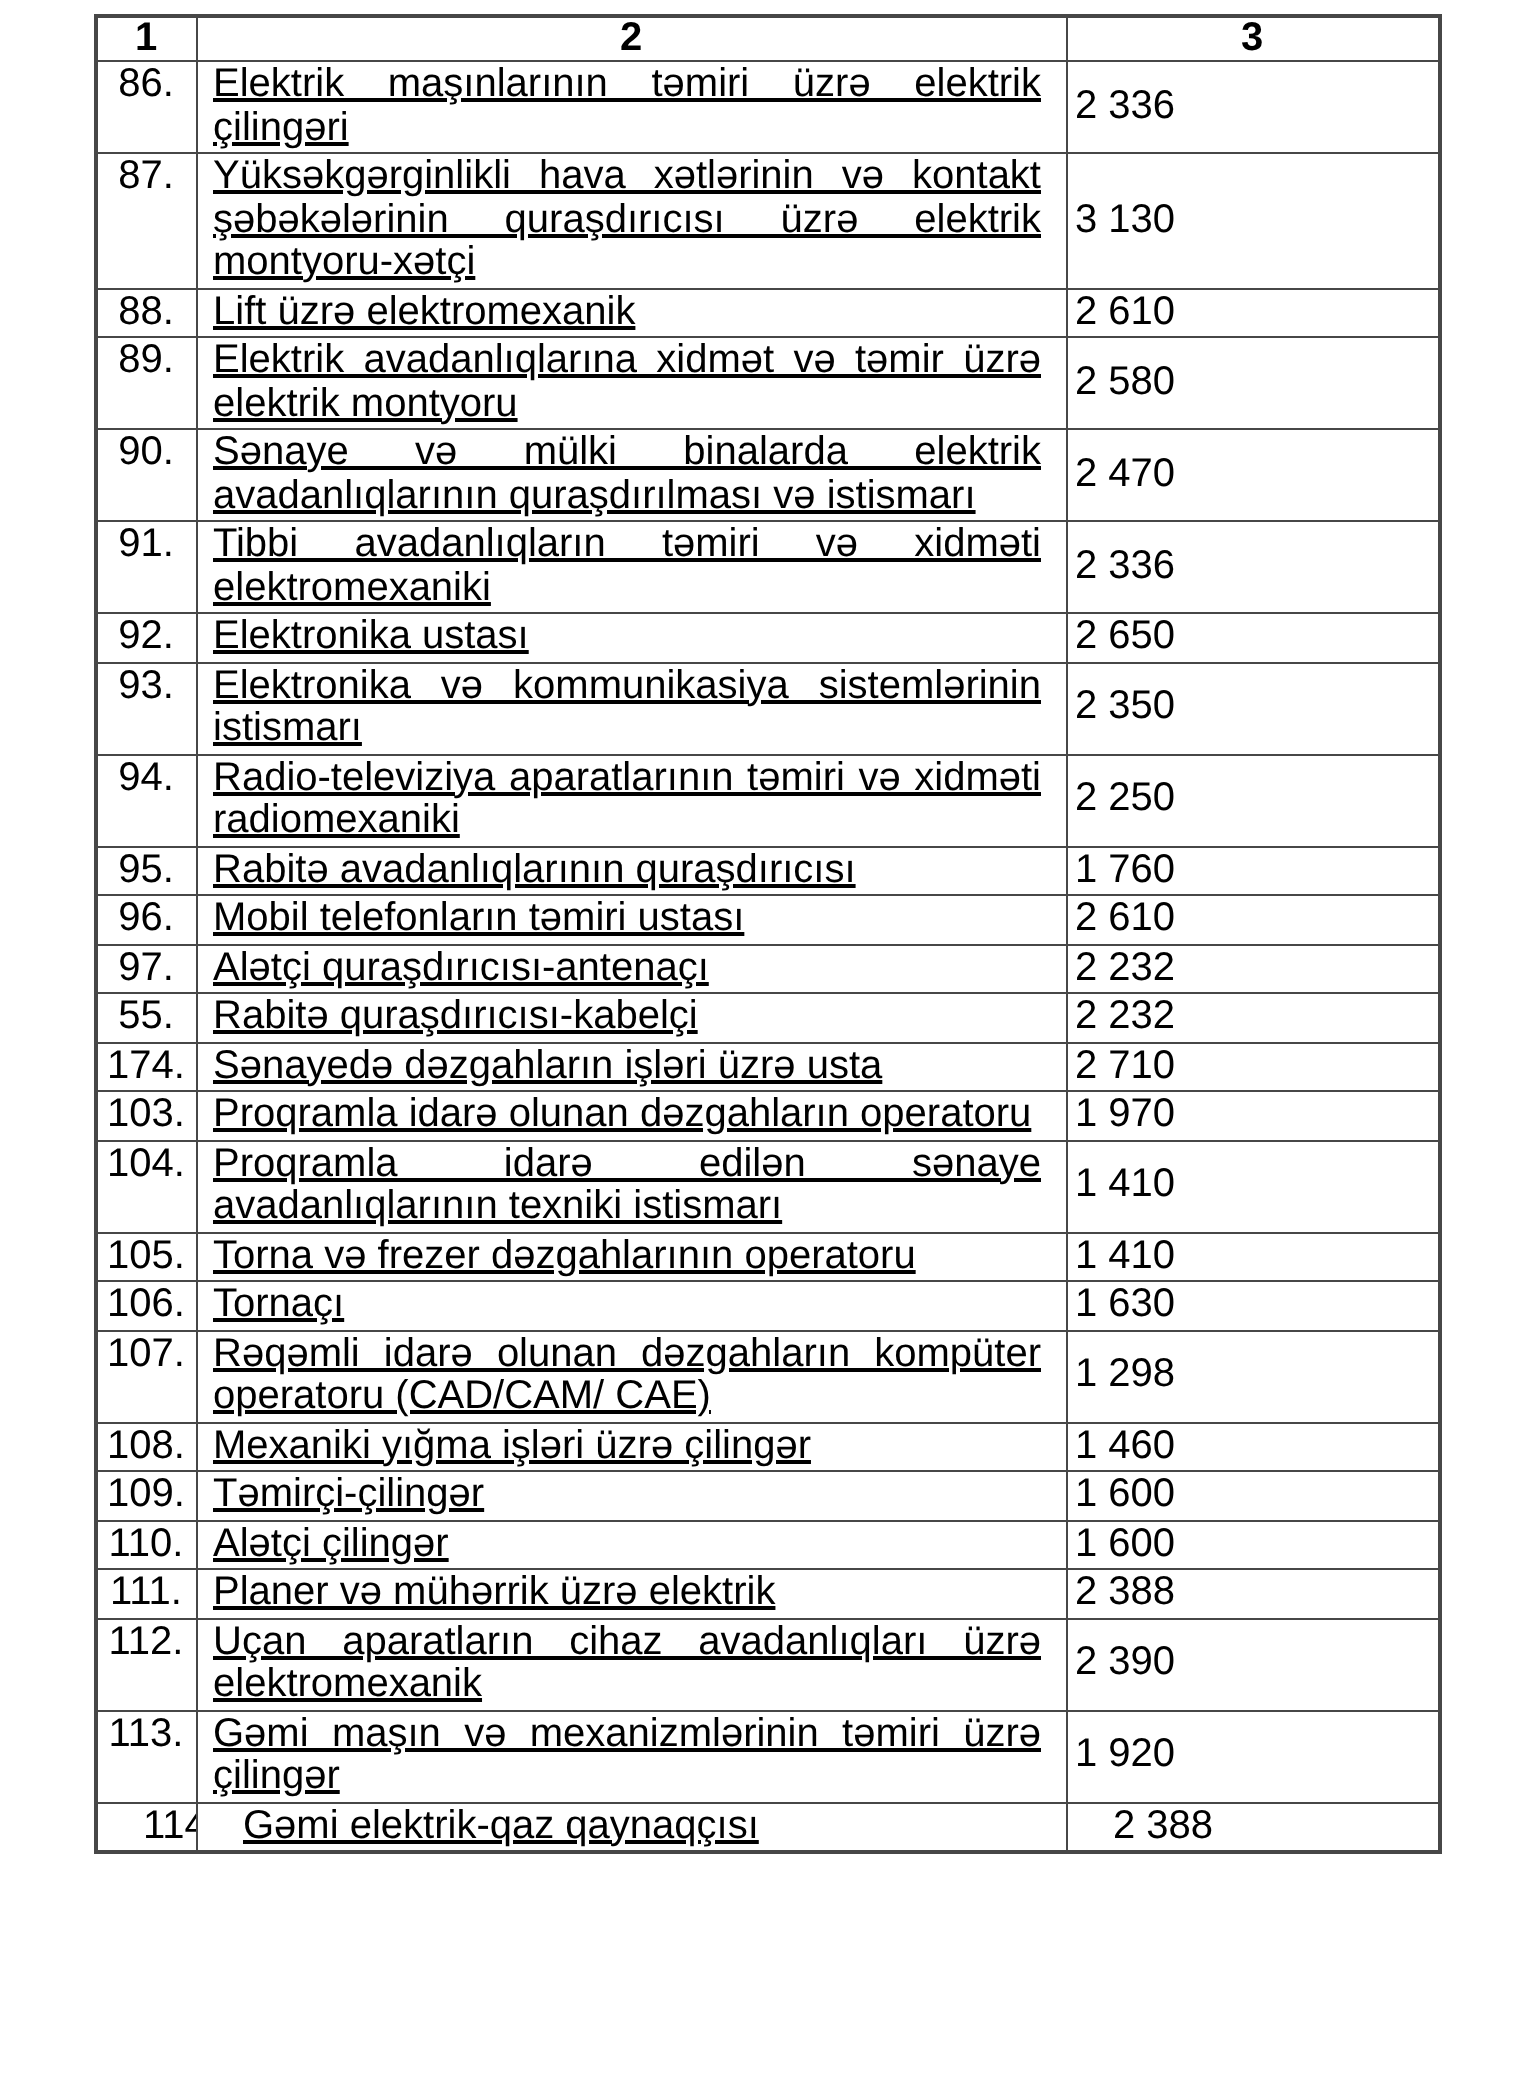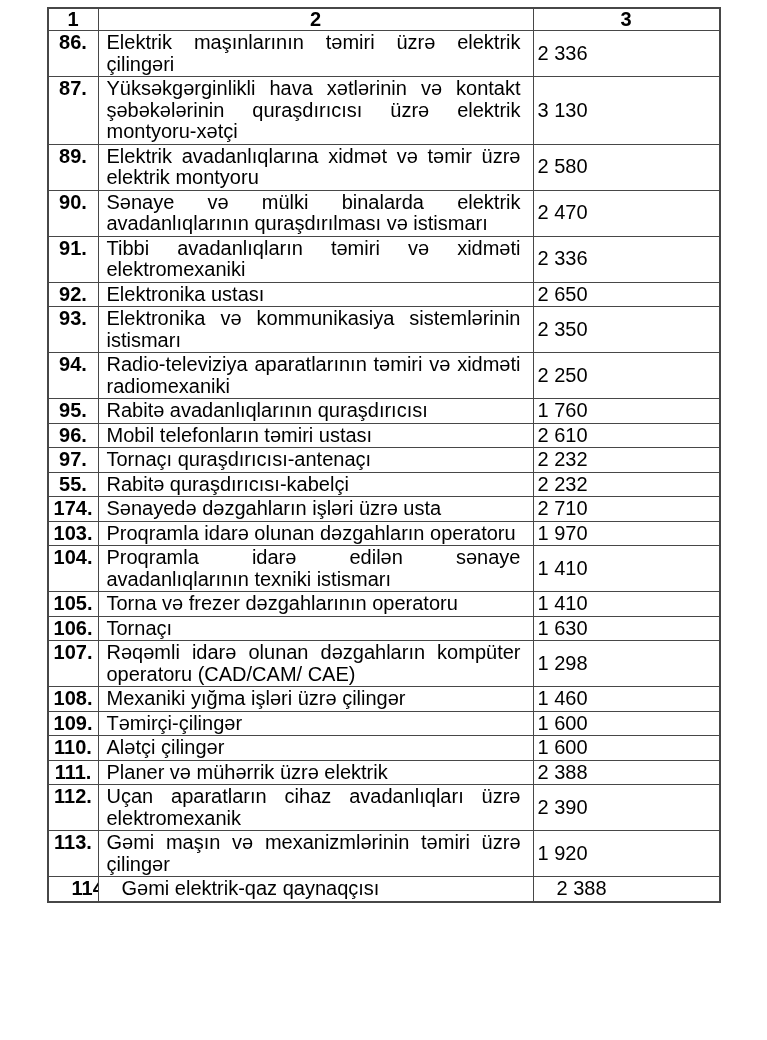"86." td.c-num { font-weight: bold -> none }
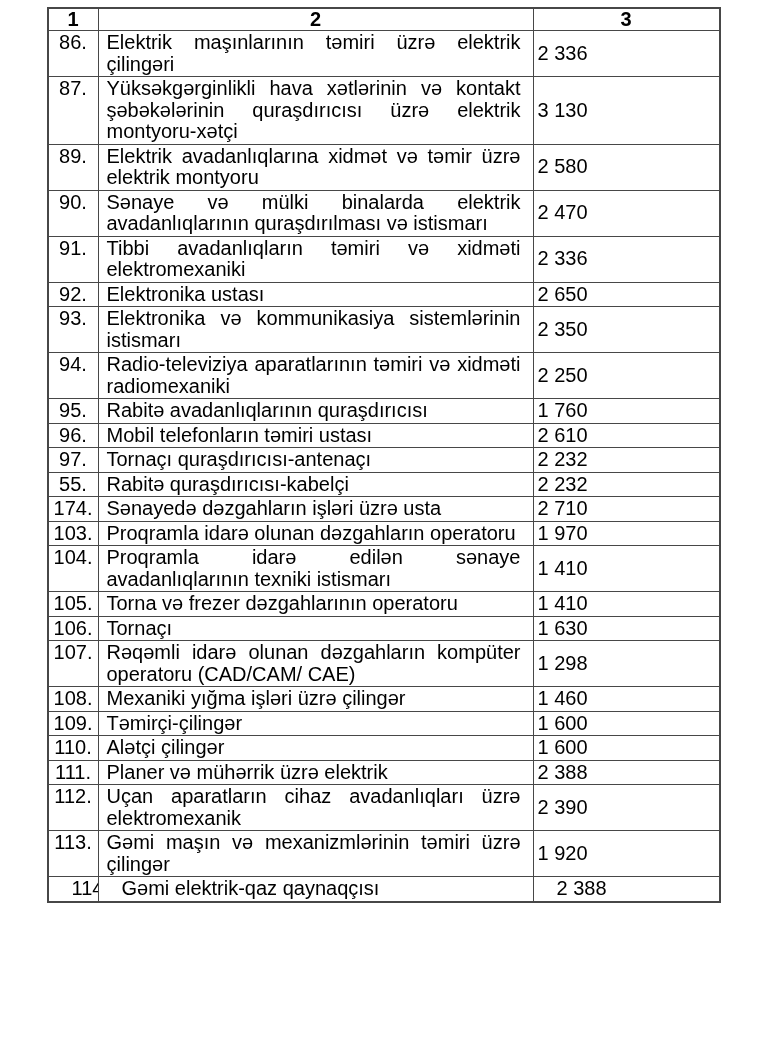"Elektrik maşınlarının təmiri üzrə" td.c-name { text-decoration: none -> underline }
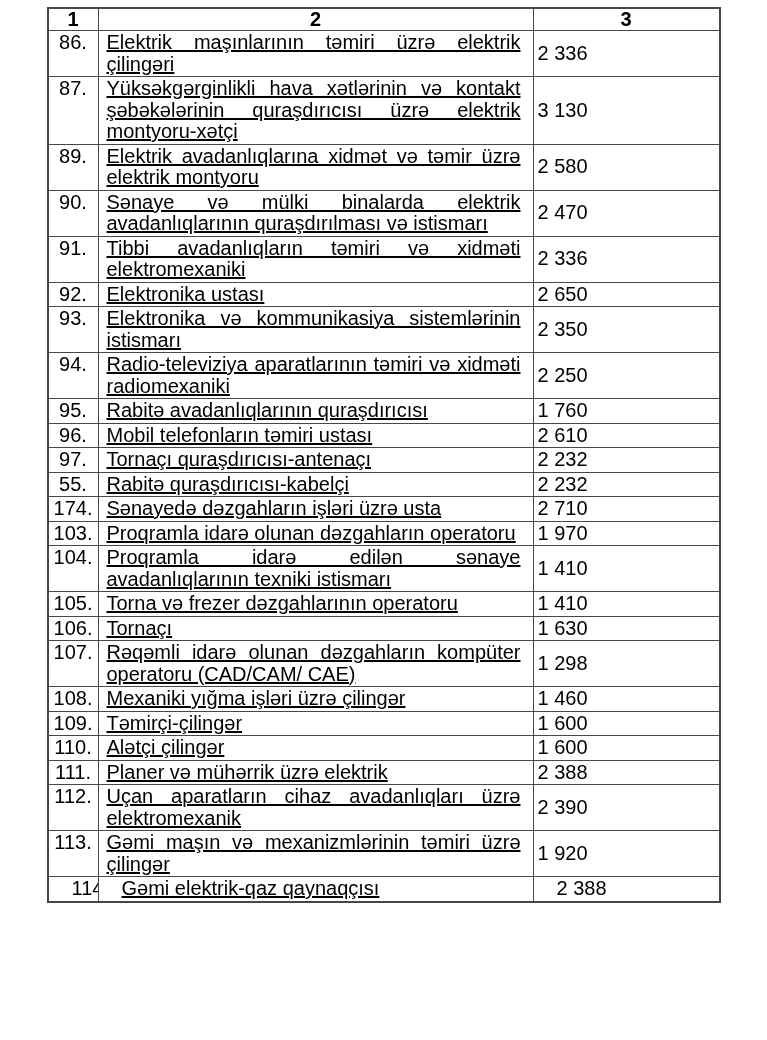"88." tr { html: none -> <tr> <td>88.</td> <td>Lift üzrə elektromexanik</td> <td>2 610</td> </tr> }
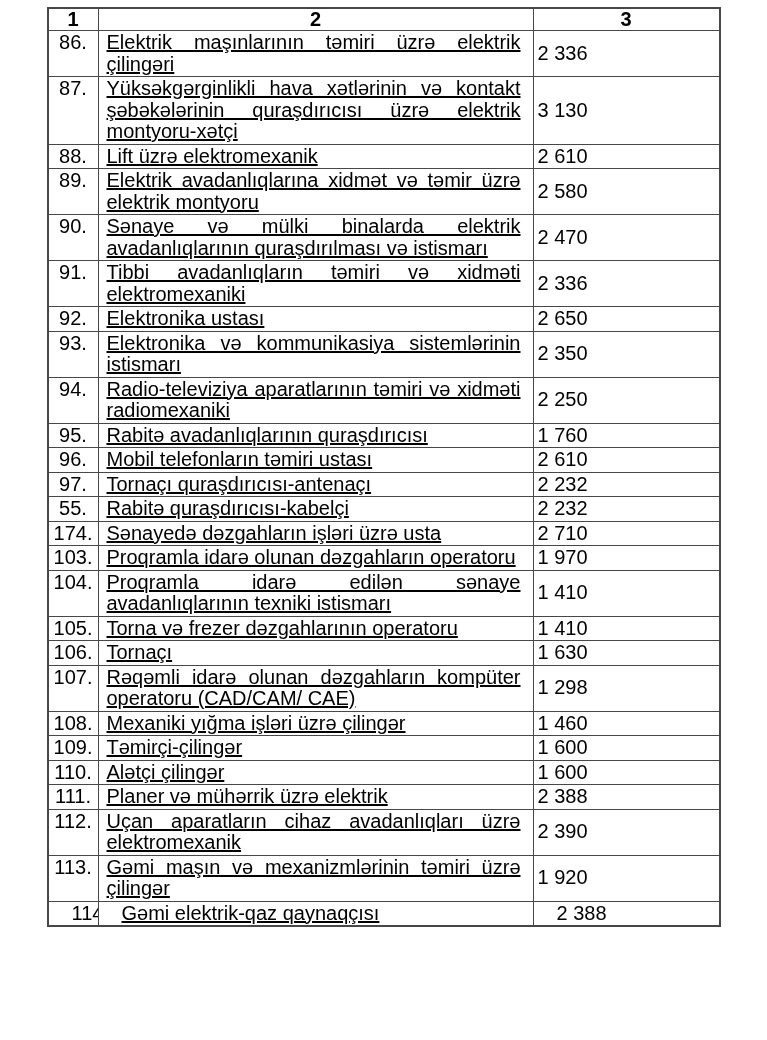"Tornaçı quraşdırıcısı-antenaçı" td.c-name { text: Tornaçı -> Alətçi }
